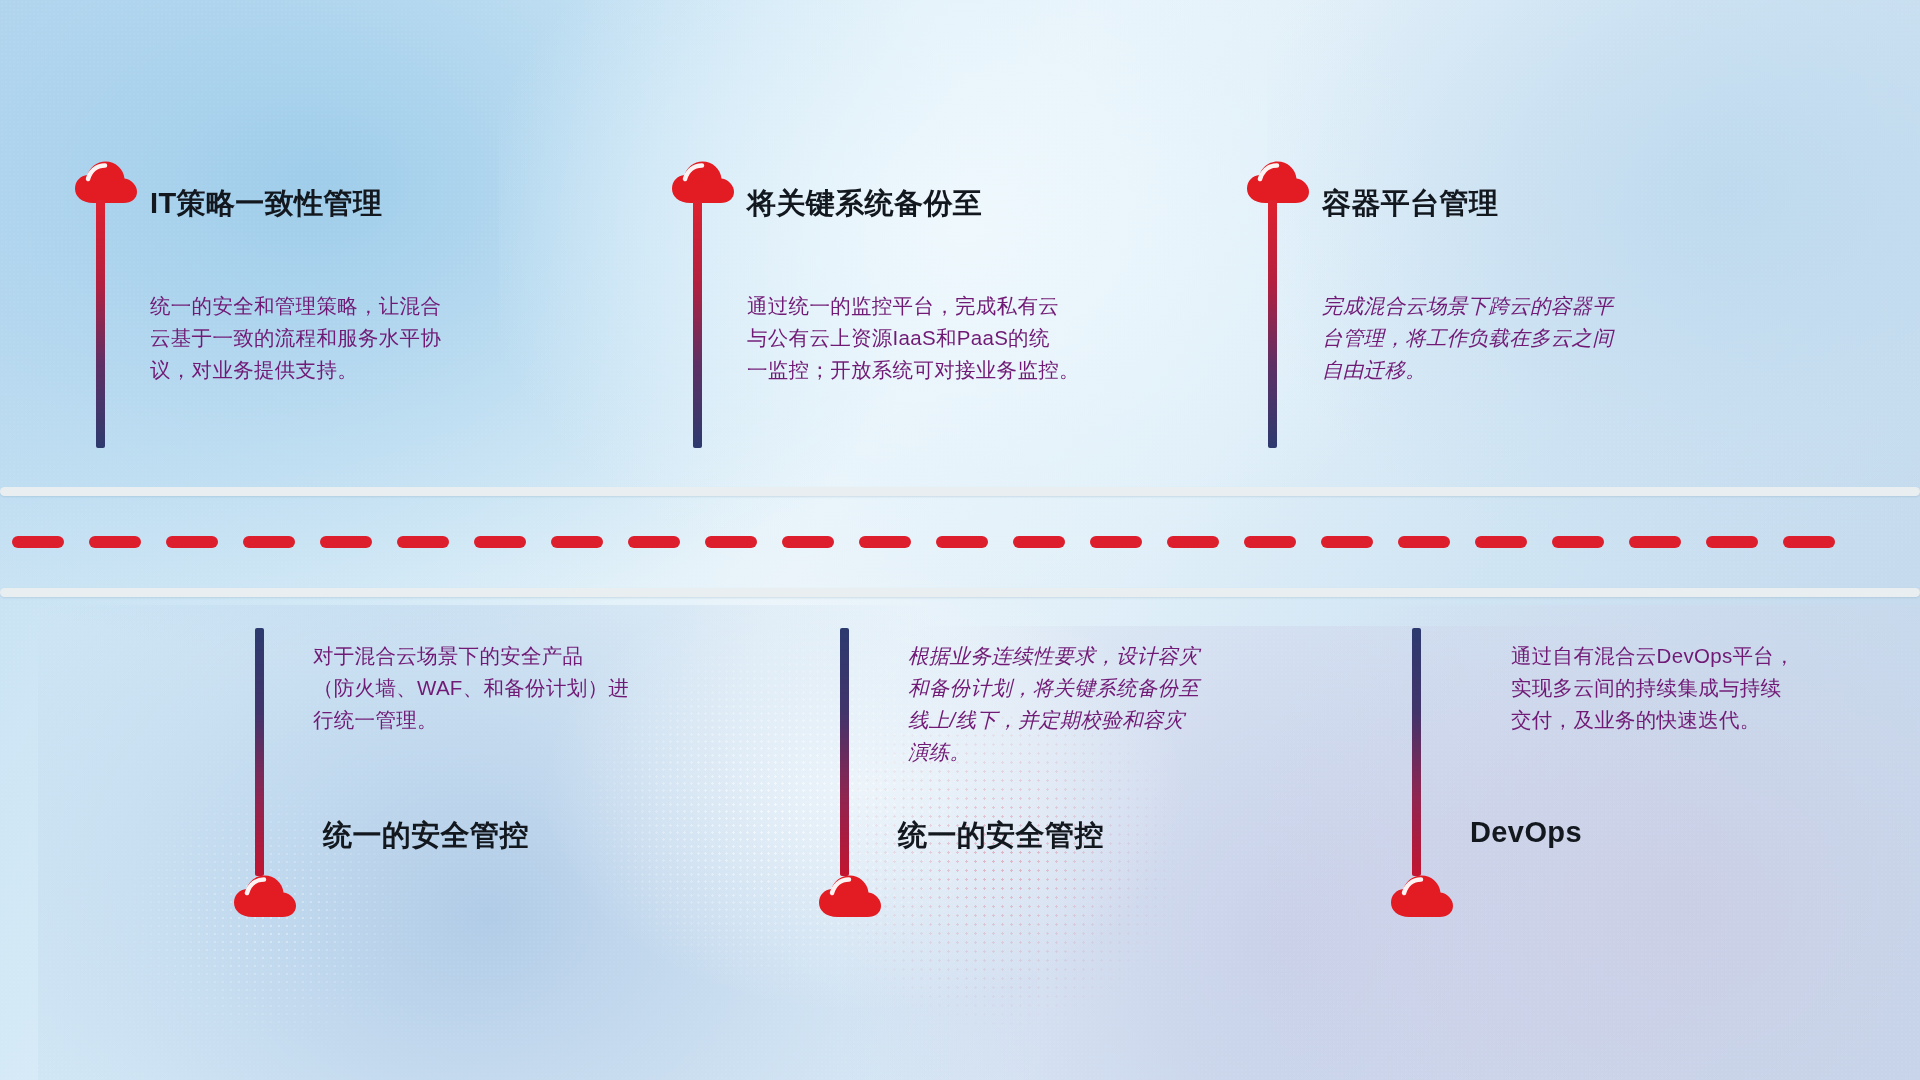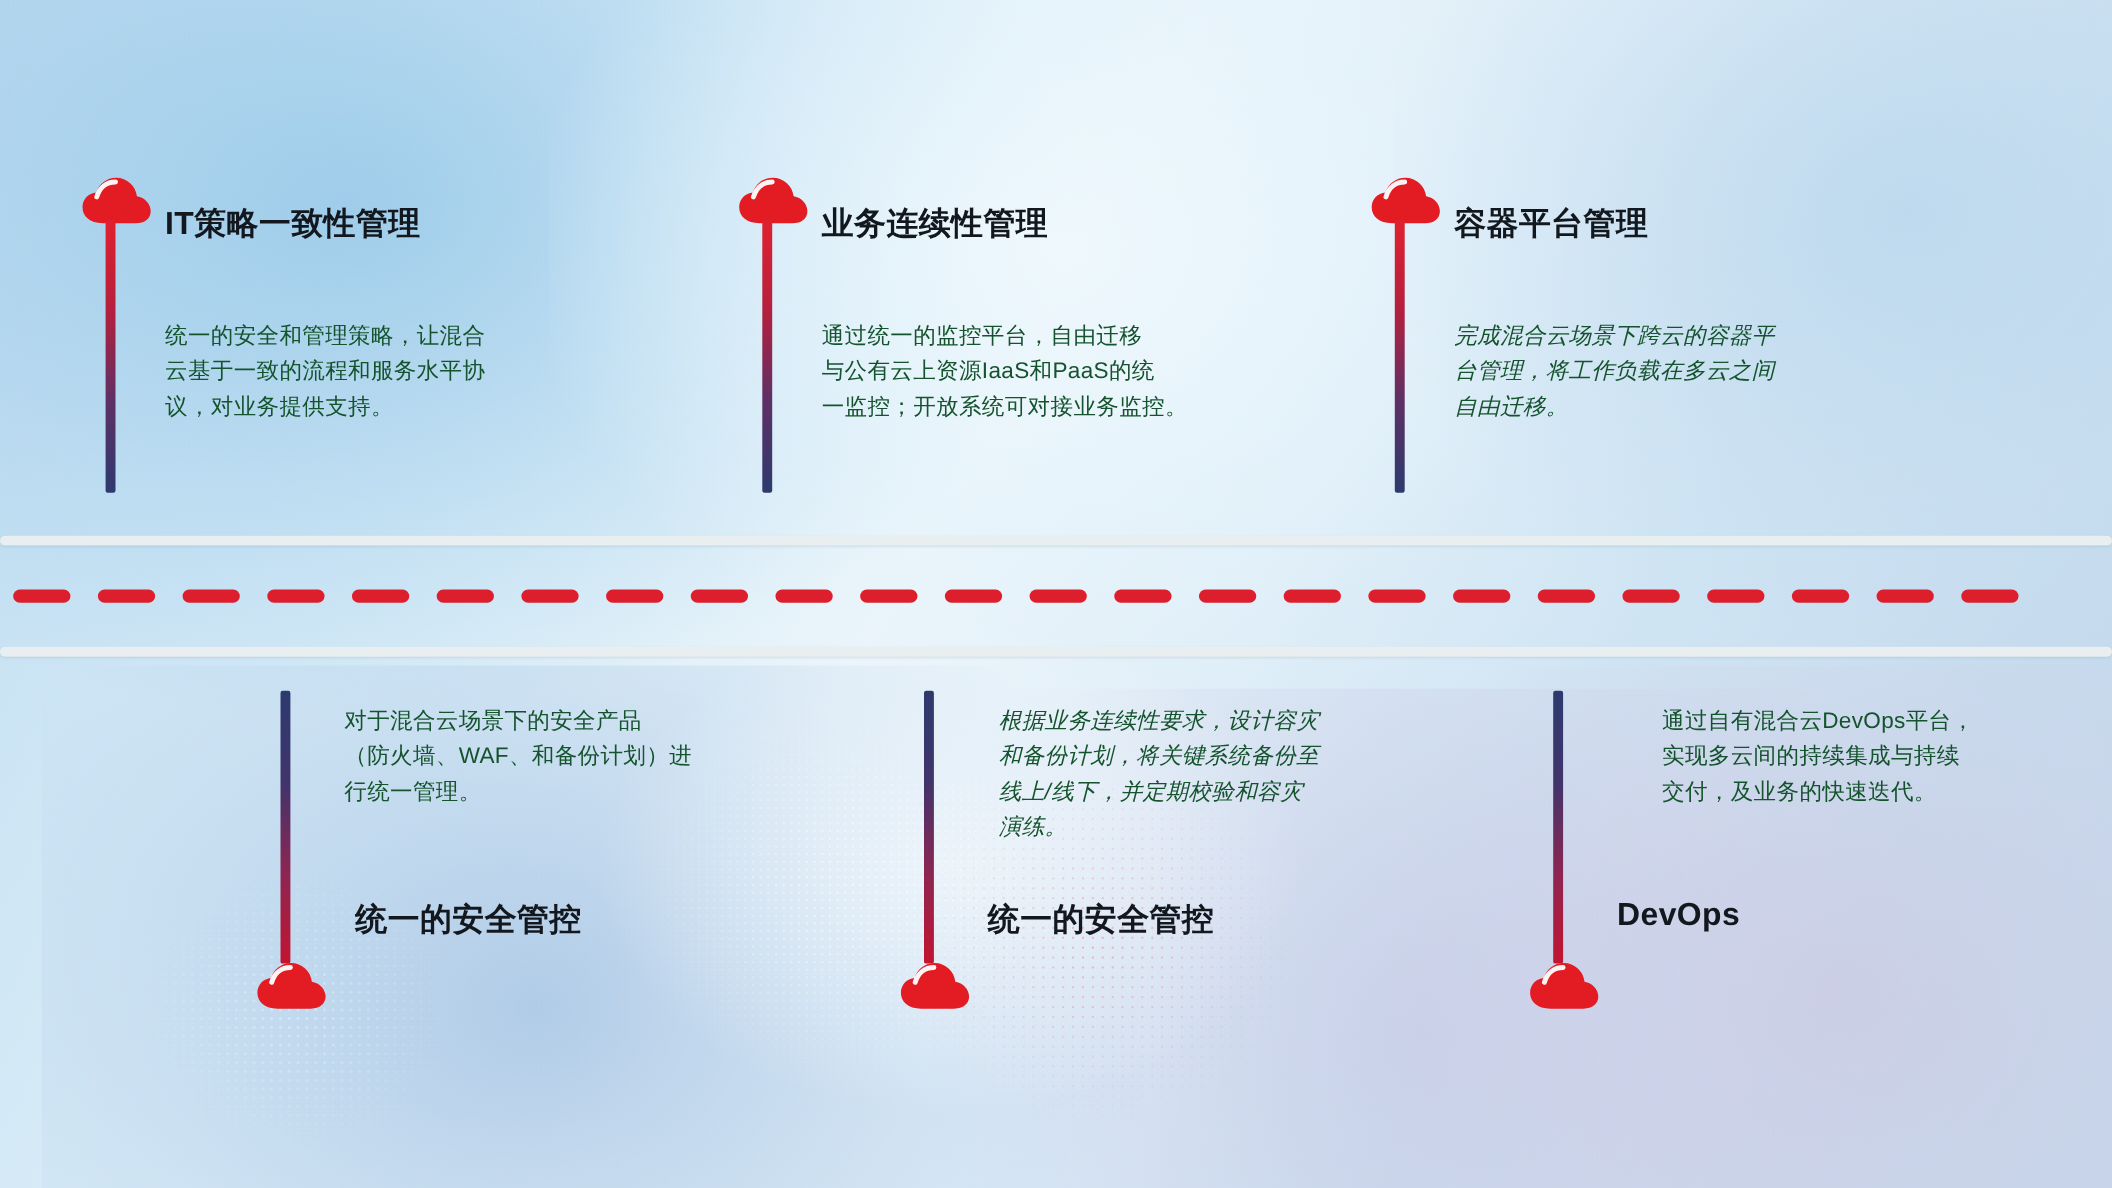"业务连续性管理" div.card-title { text: 业务连续性管理 -> 将关键系统备份至 }
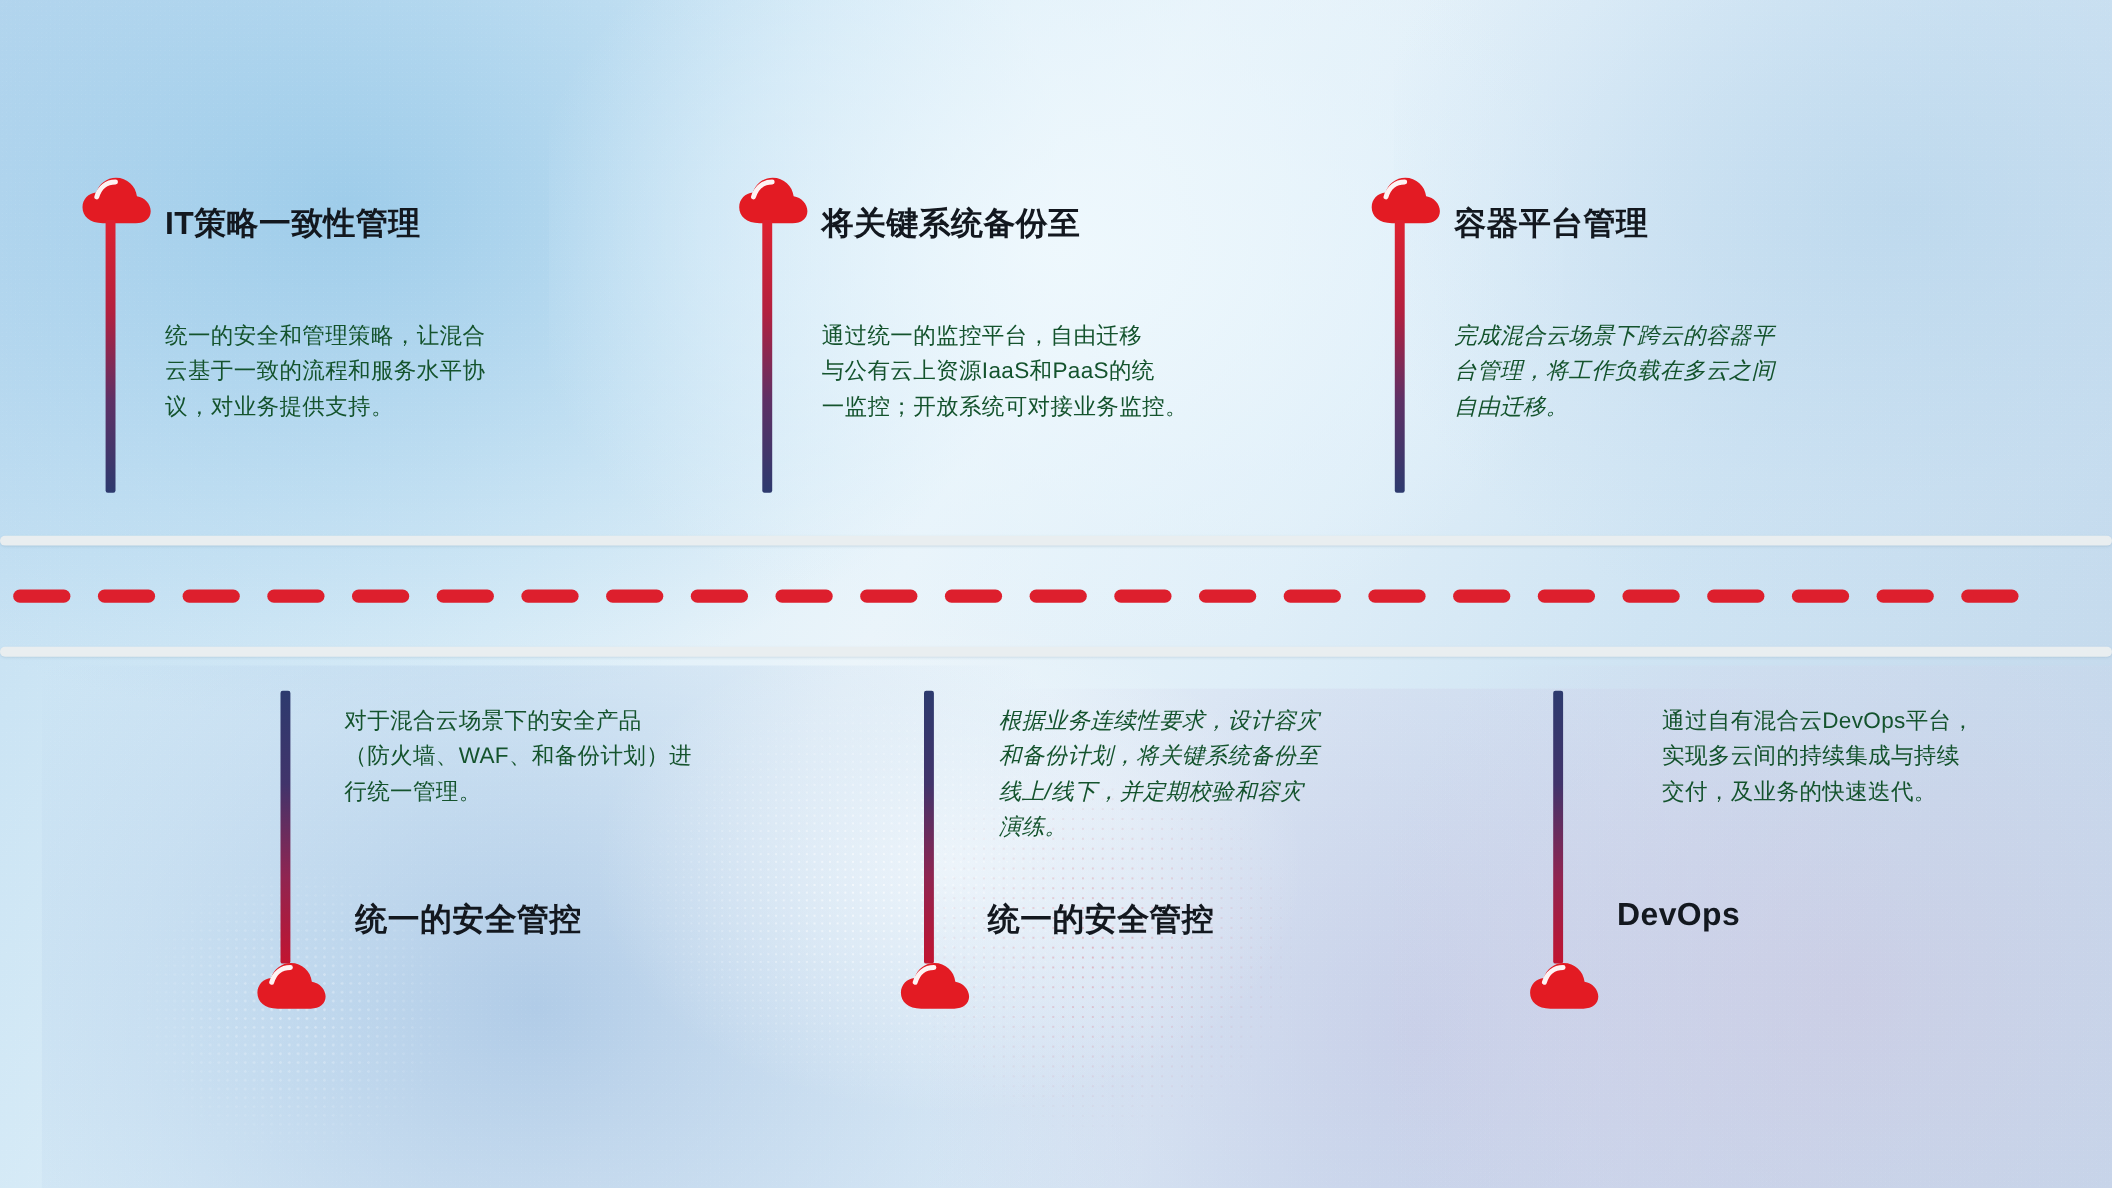"统一的安全和管理策略，让混合" .card-body { color: #14532d -> #701a75 }
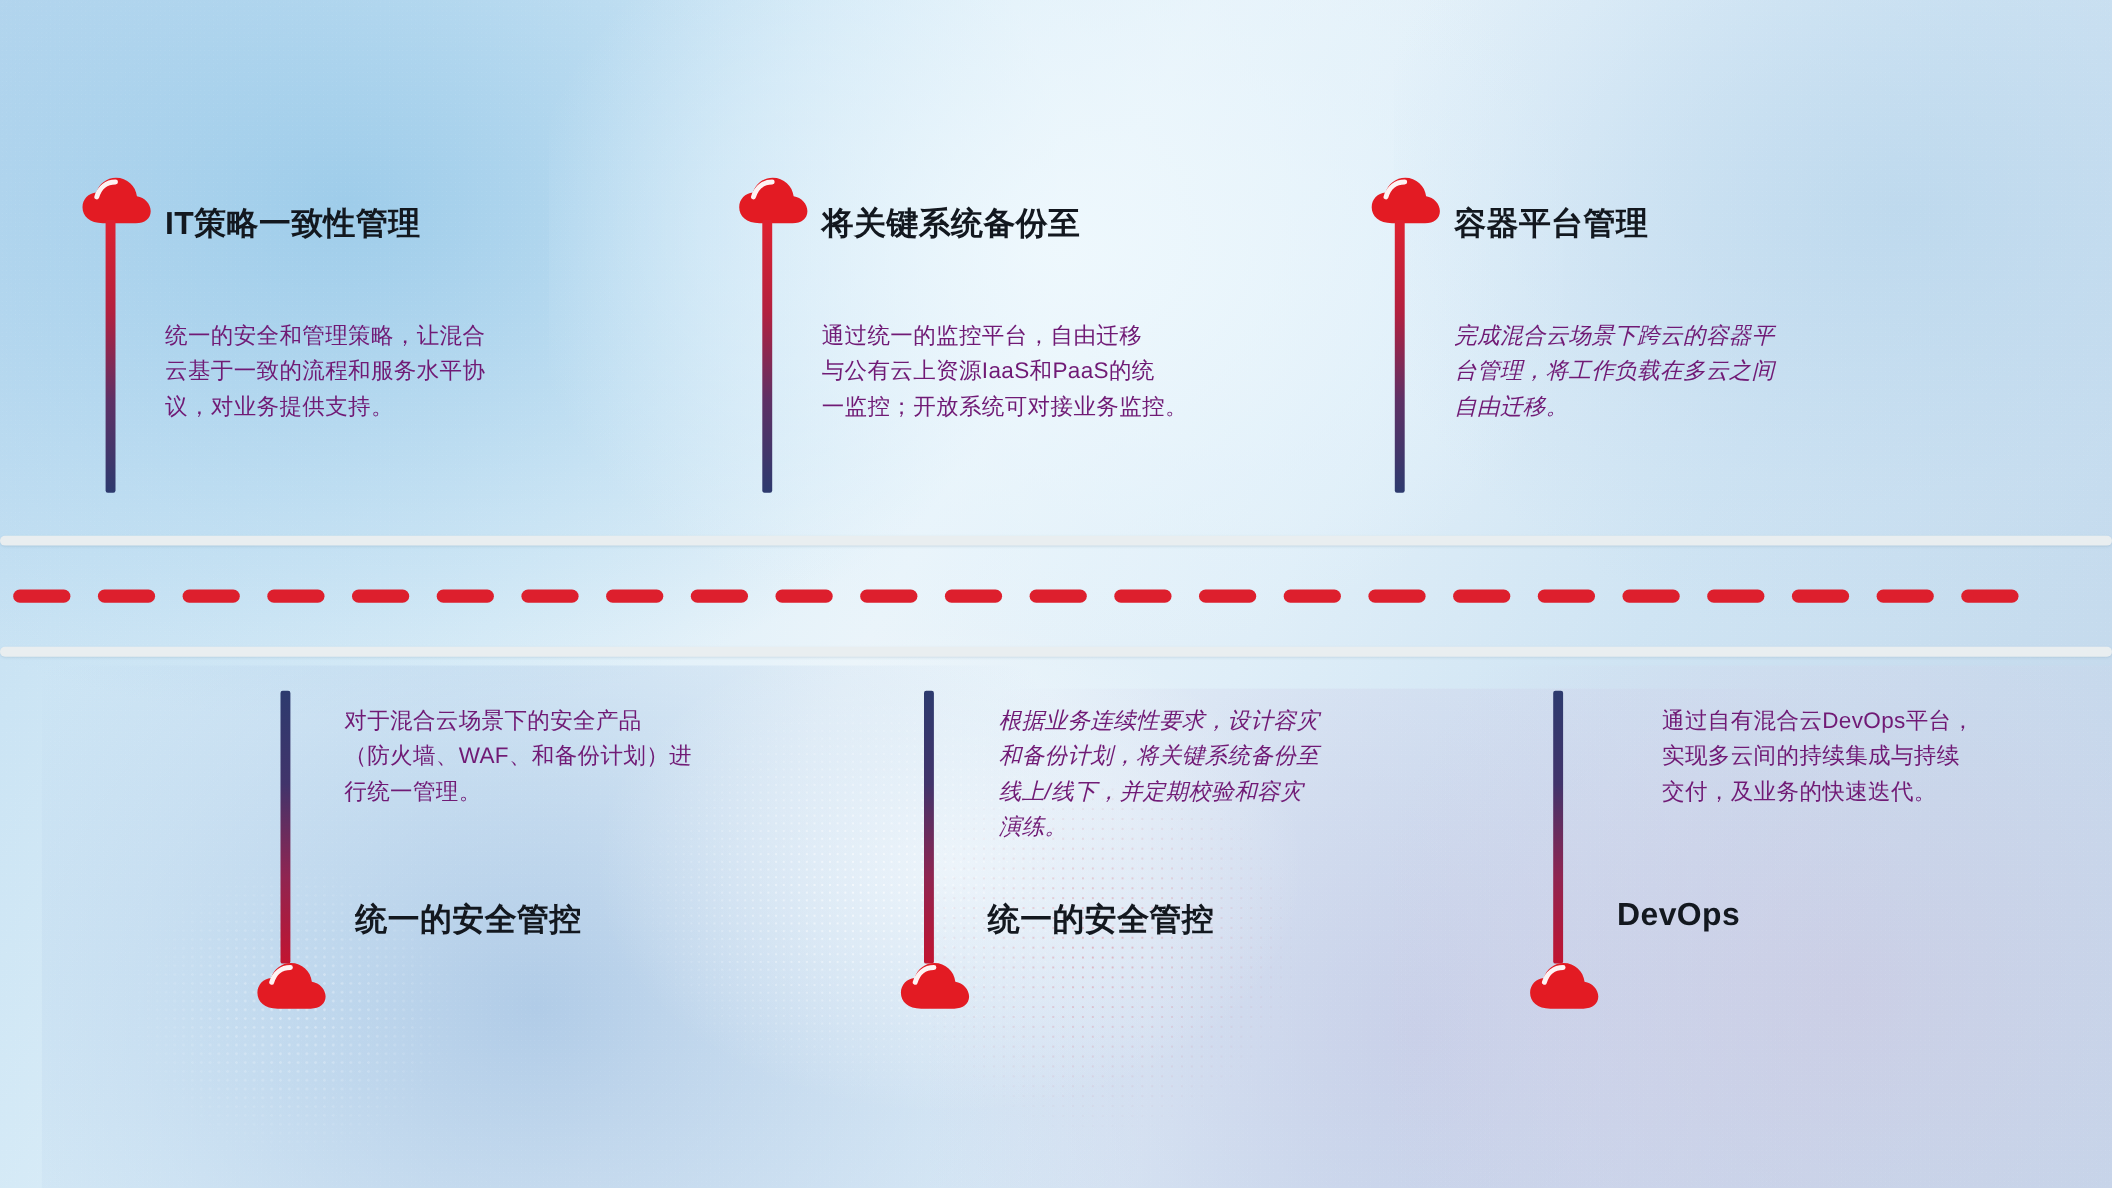"通过统一的监控平台，自由迁移" div.card-body { text: 自由迁移 -> 完成私有云 }
